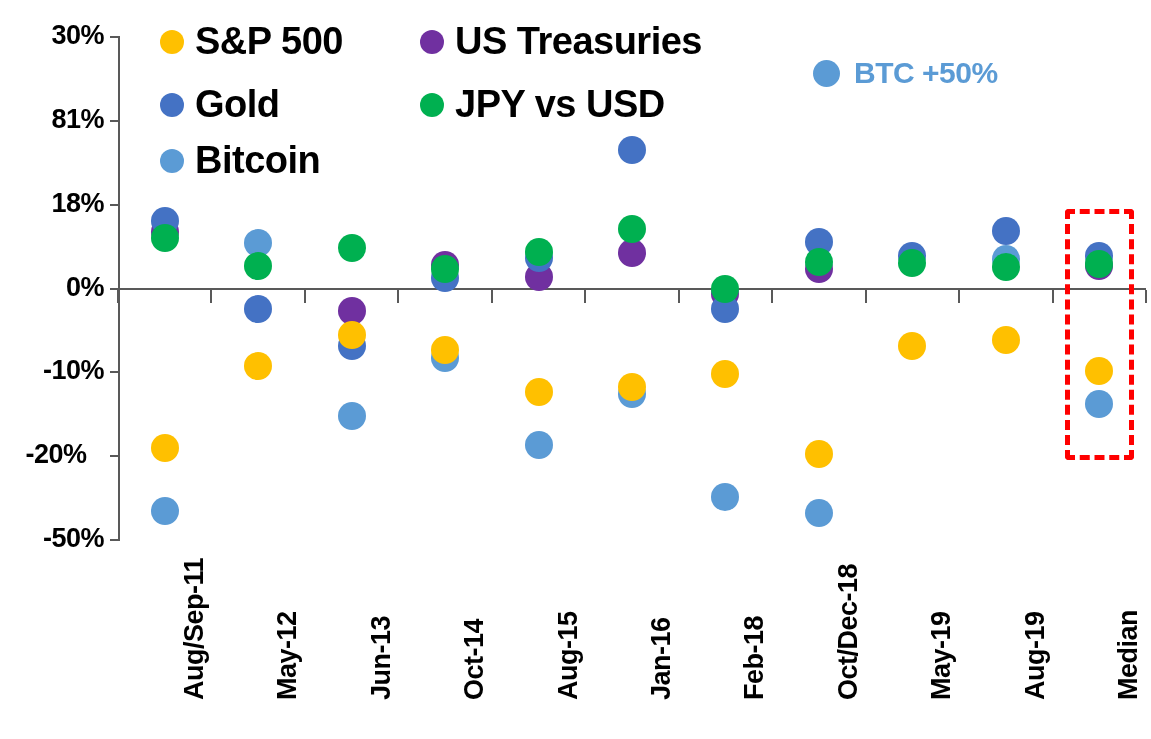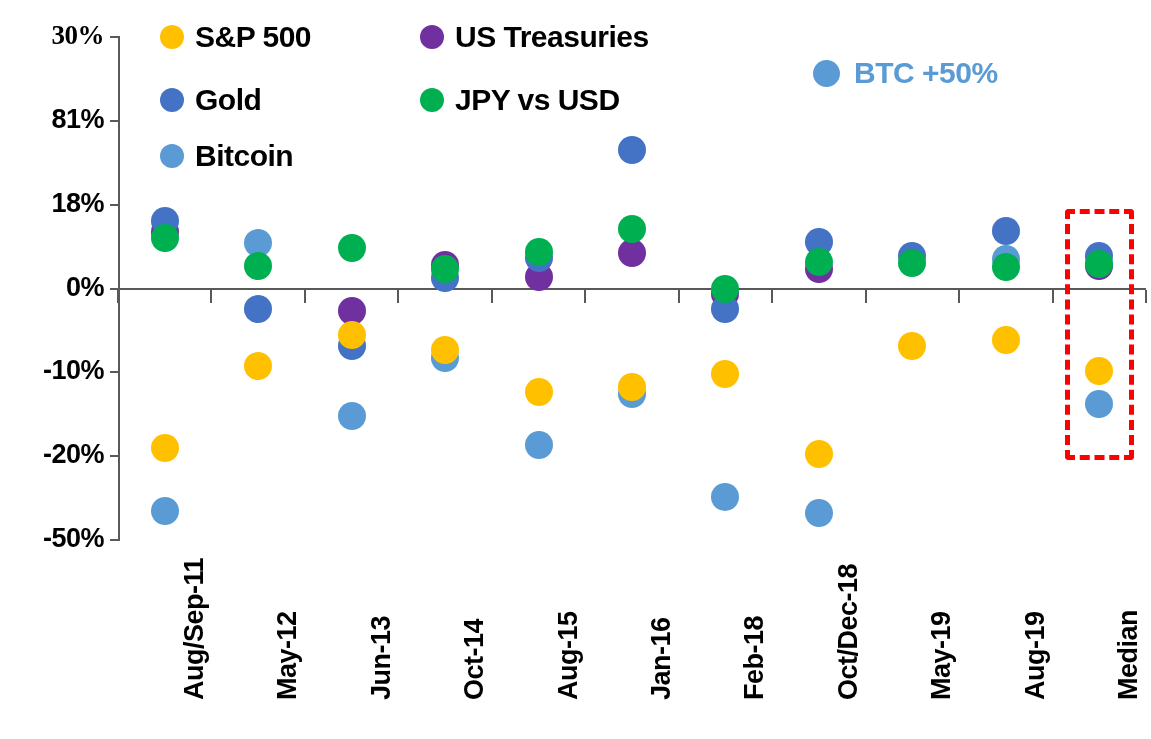"30%" div.y-label { font-family: Liberation Serif, serif -> none }
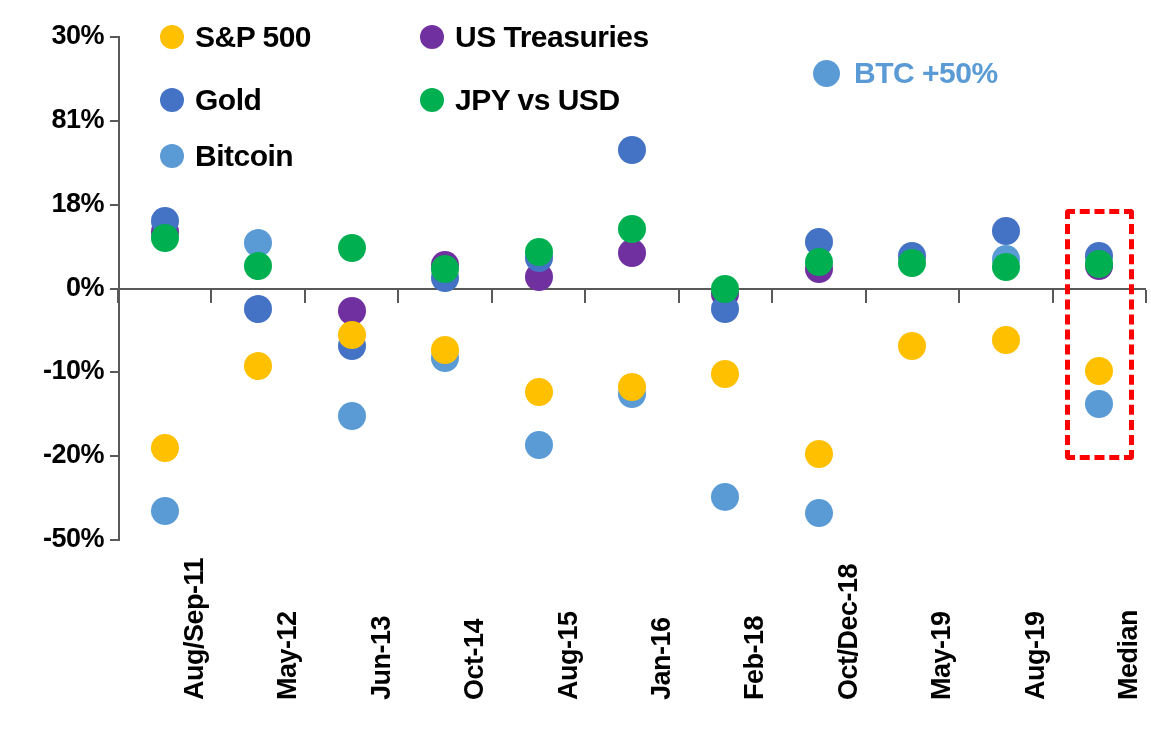"S&P 500" .legend-label { font-size: 30px -> 38px }
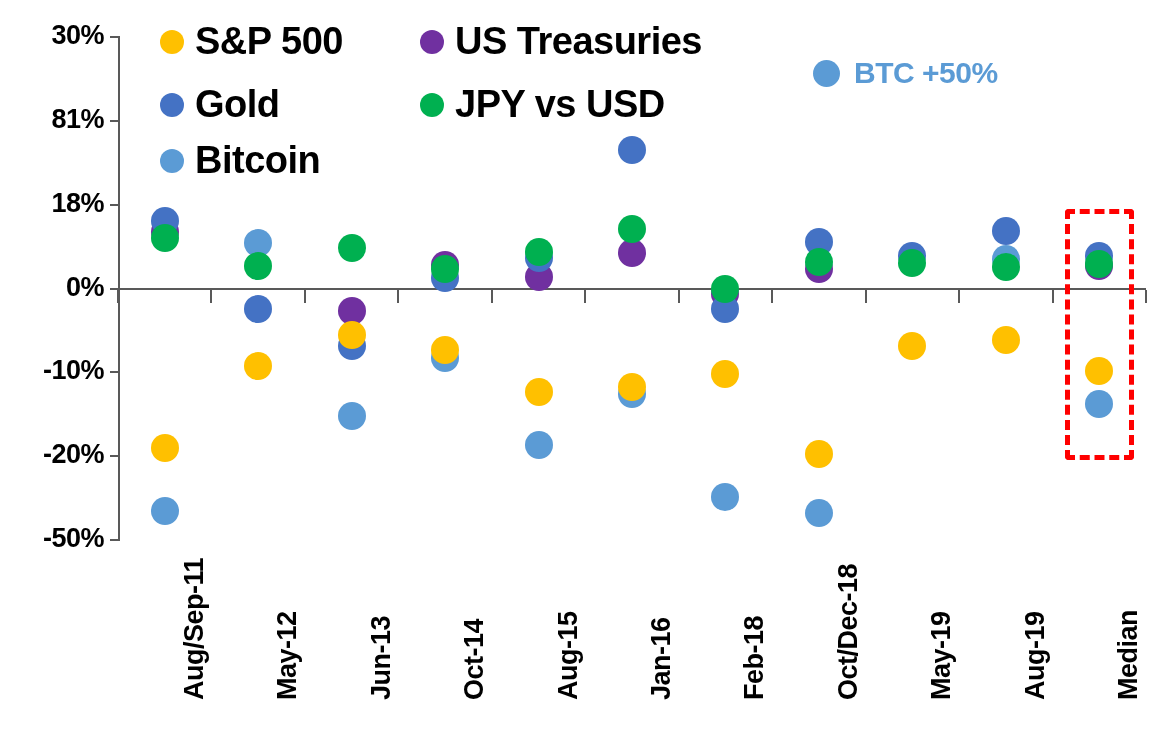"-20%" div.y-label { text-align: none -> center }
